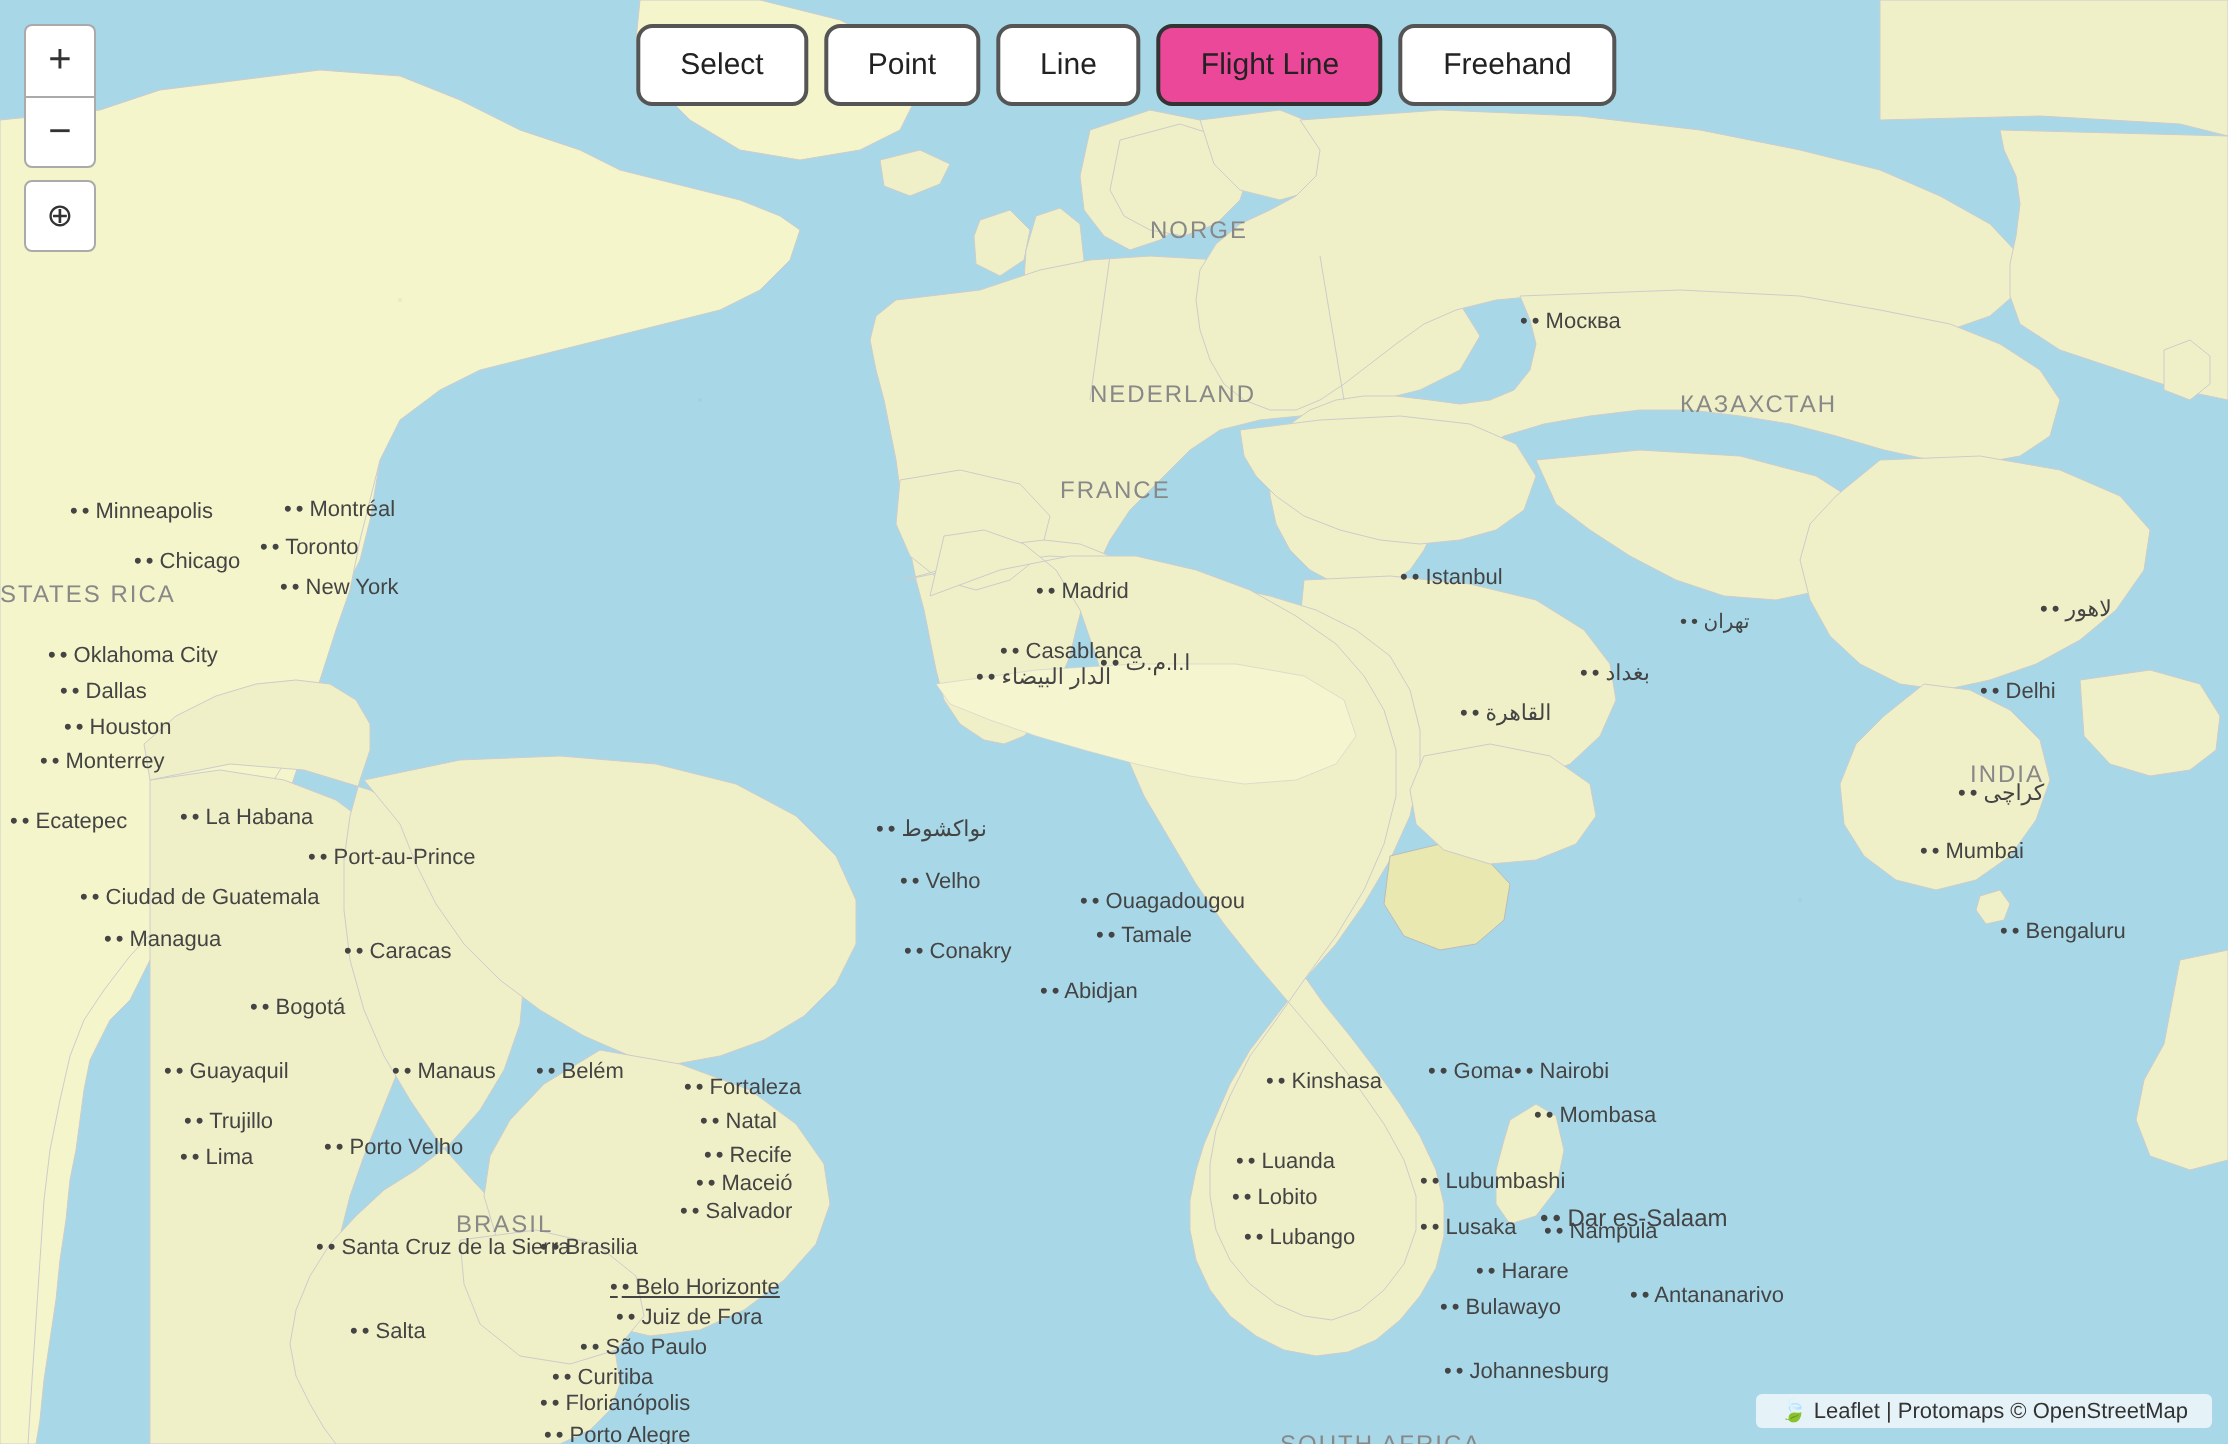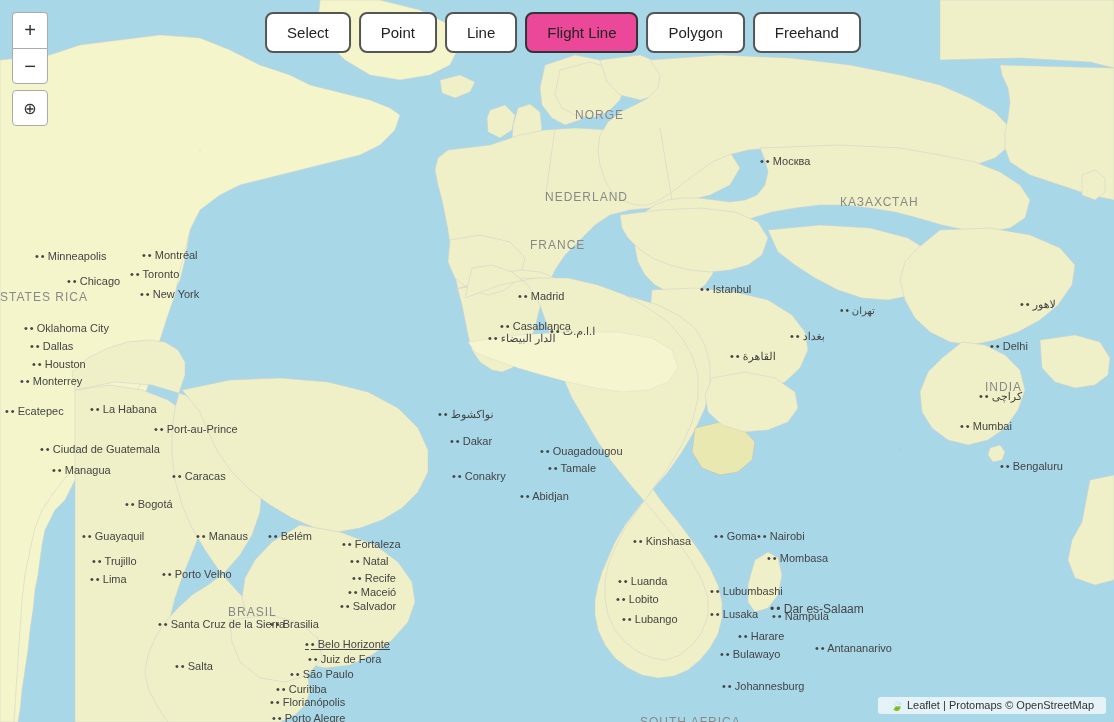"Polygon" button.tool-btn { html: <button>Polygon</button> -> none }
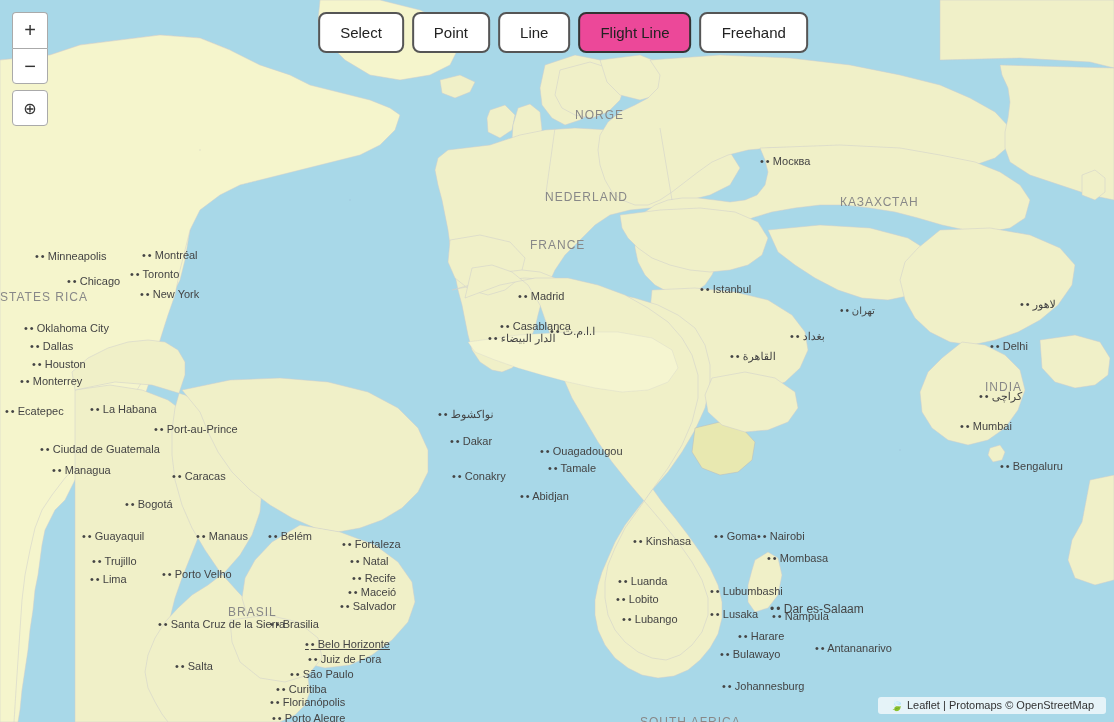"• Dakar" div.map-label { text: Dakar -> Velho }
